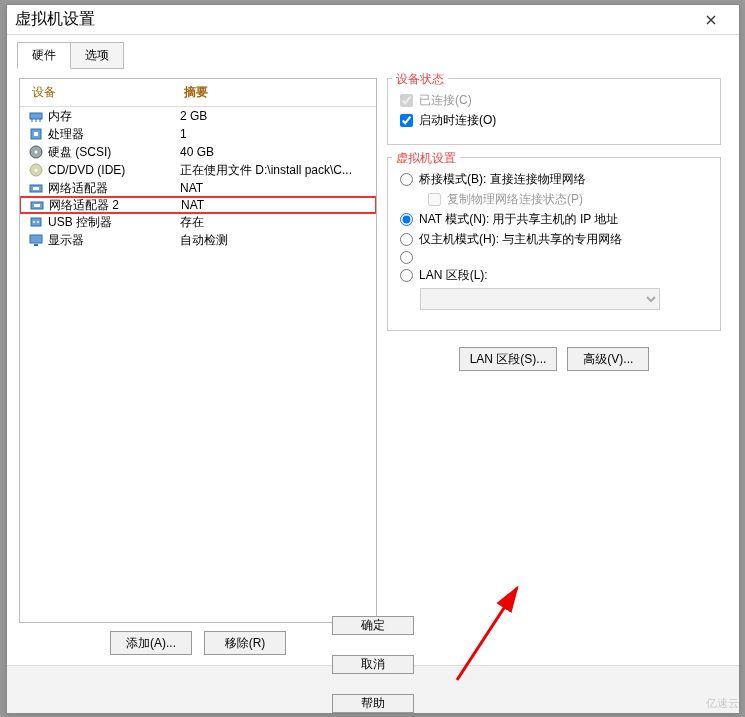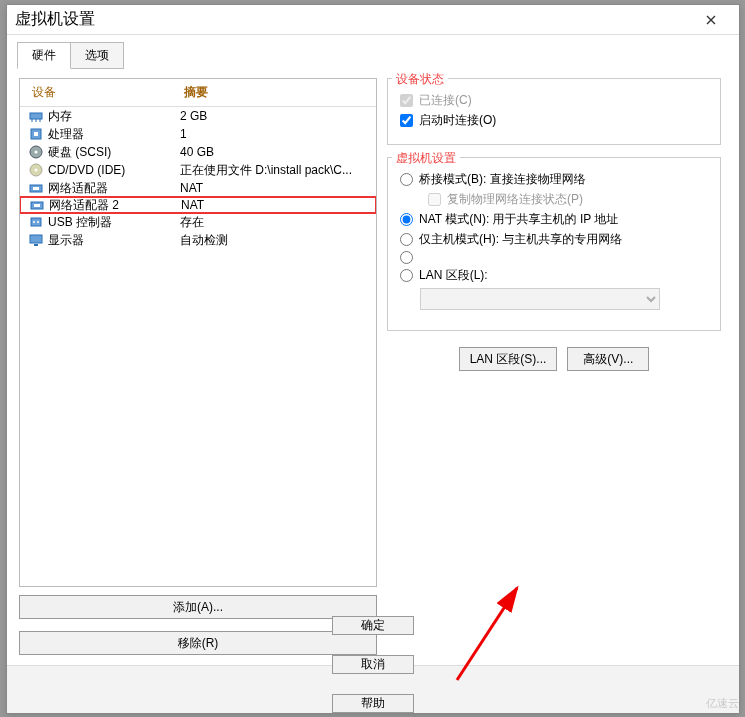"添加(A)..." .left-buttons { flex-direction: column -> none }
